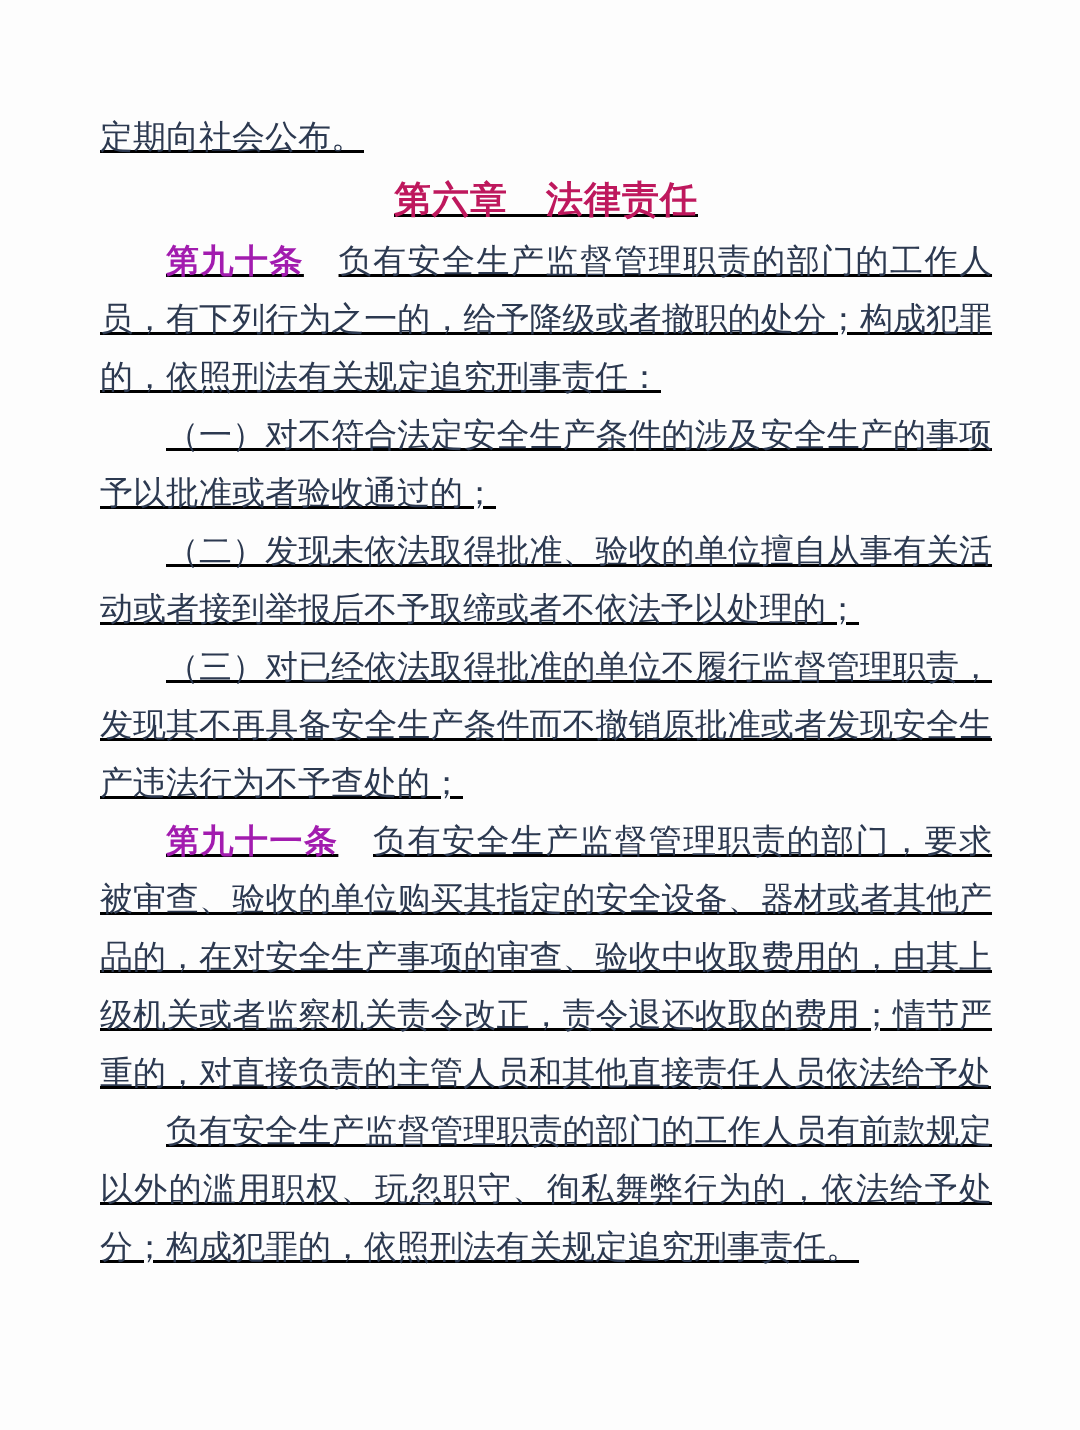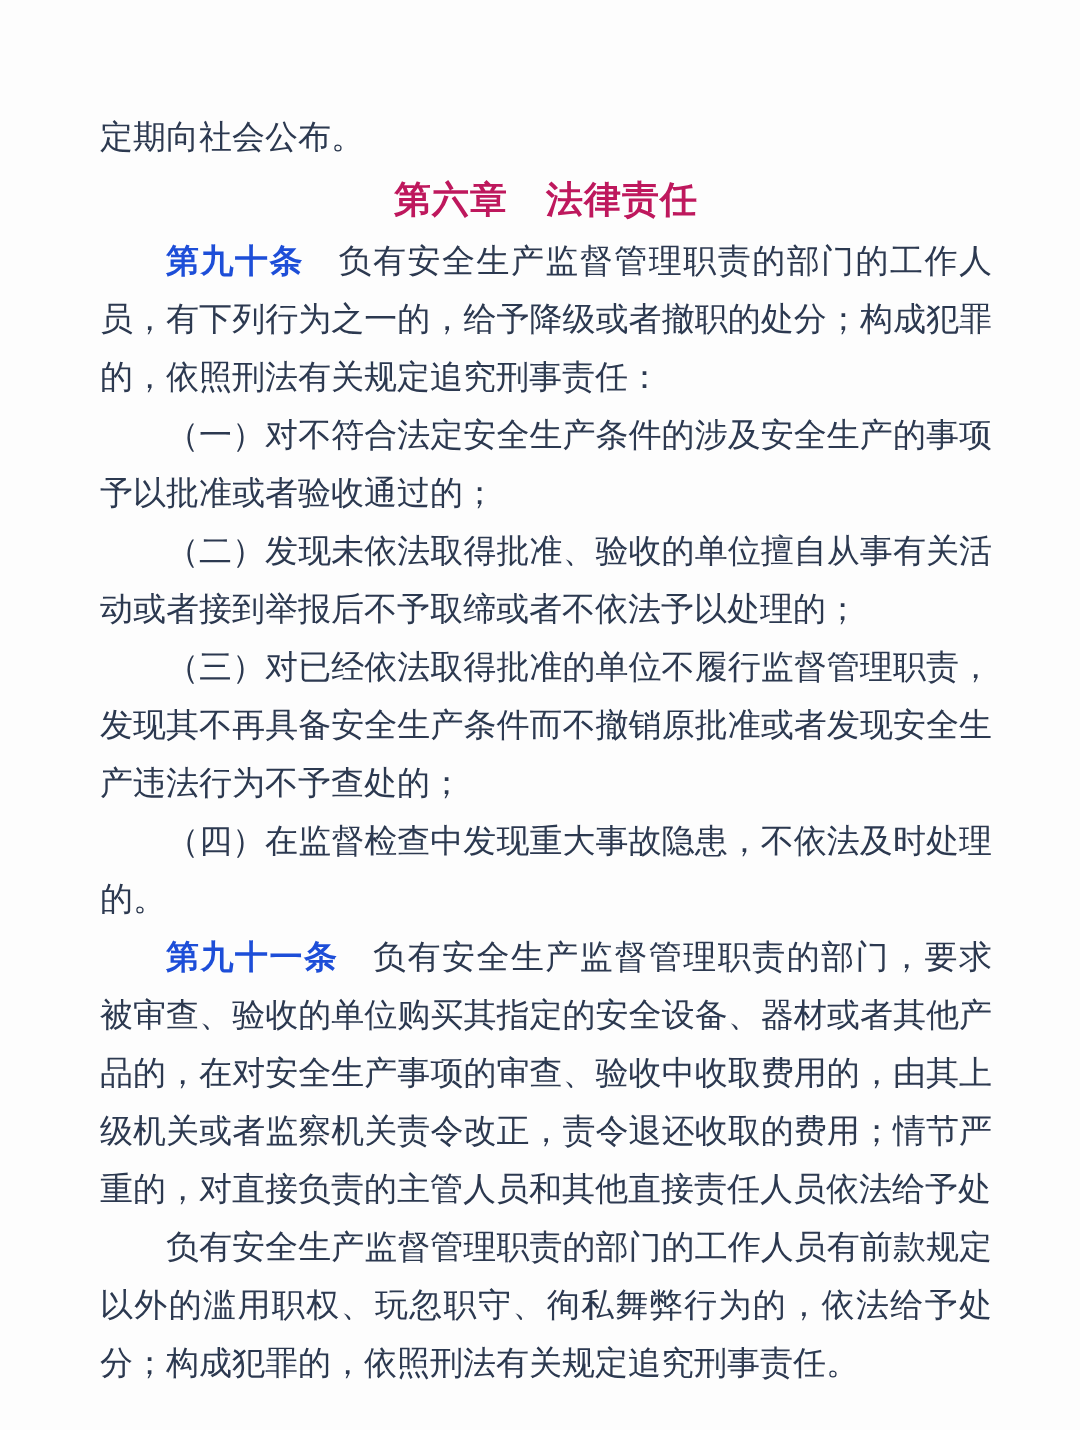"定期向社会公布。" .page { text-decoration: none -> underline }
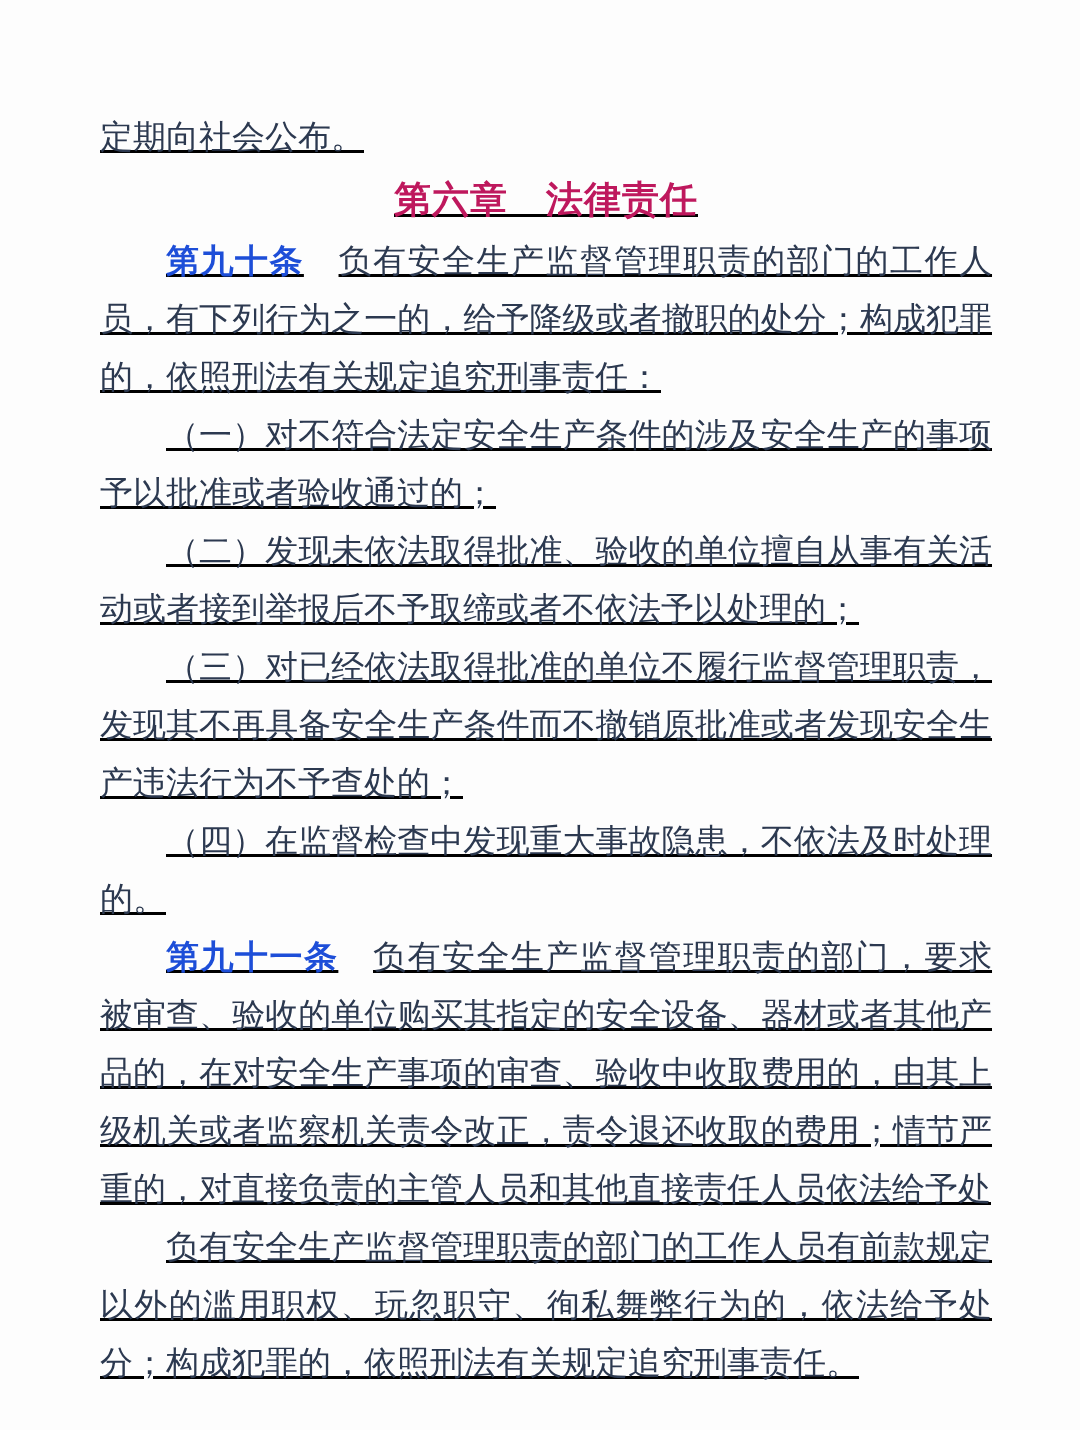"第九十条" .article-number { color: #1d4ed8 -> #a21caf }
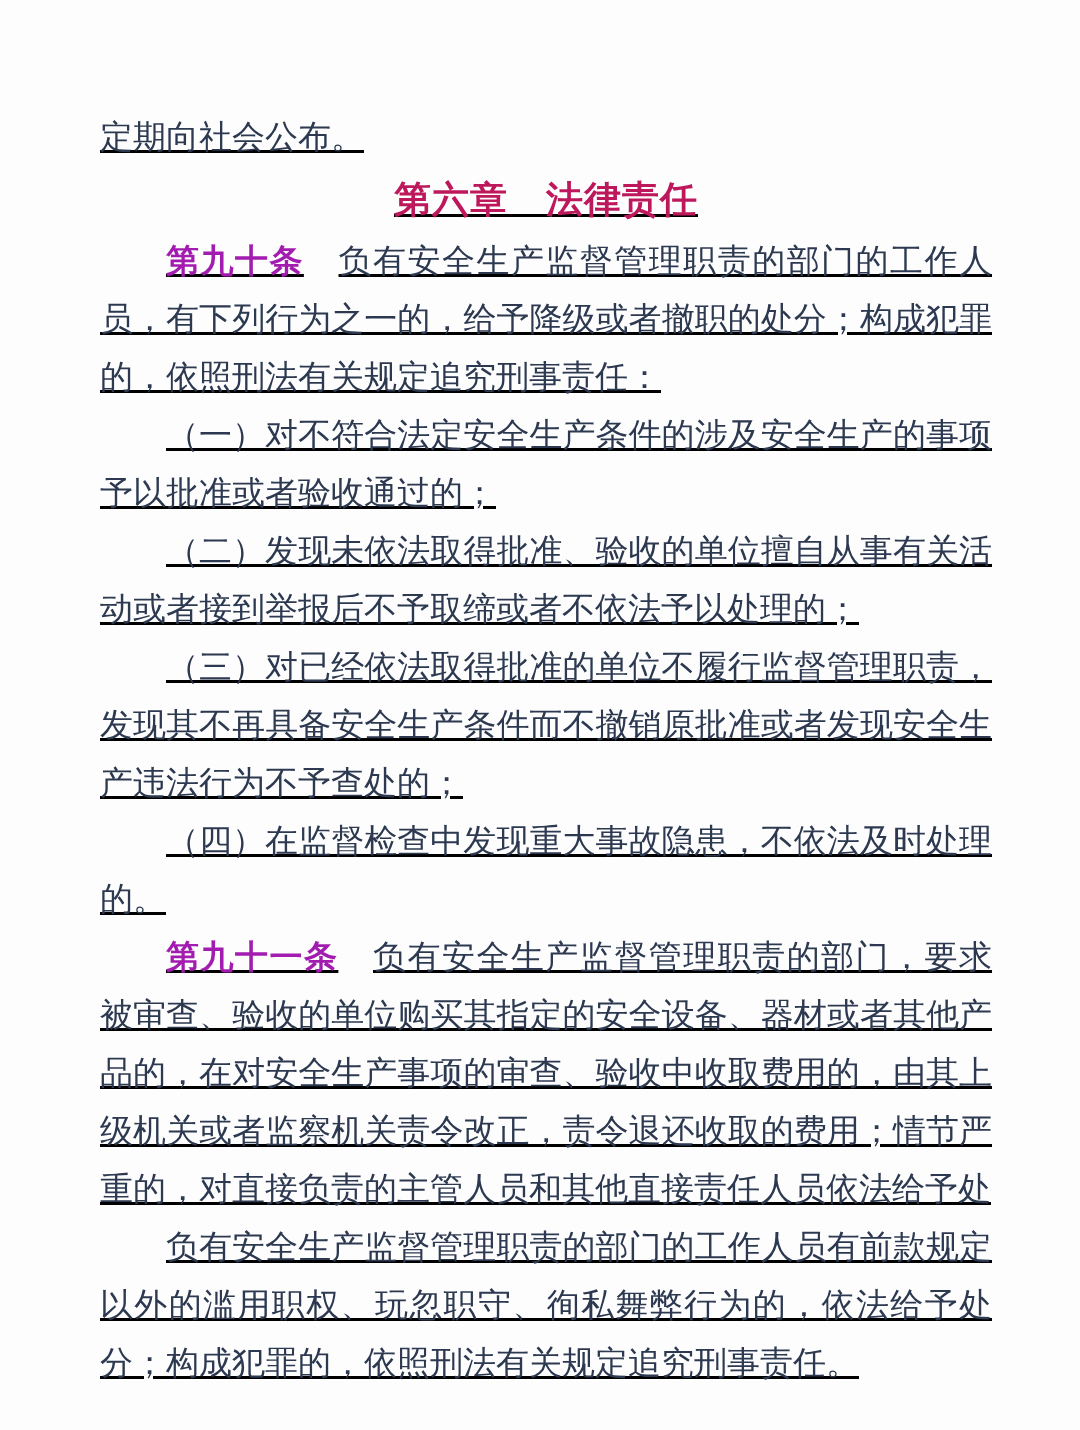"（四）在监督检查中发现重大事故隐患，不依法及时处理的。" p { html: <p>（四）在监督检查中发现重大事故隐患，不依法及时处理的。</p> -> none }
